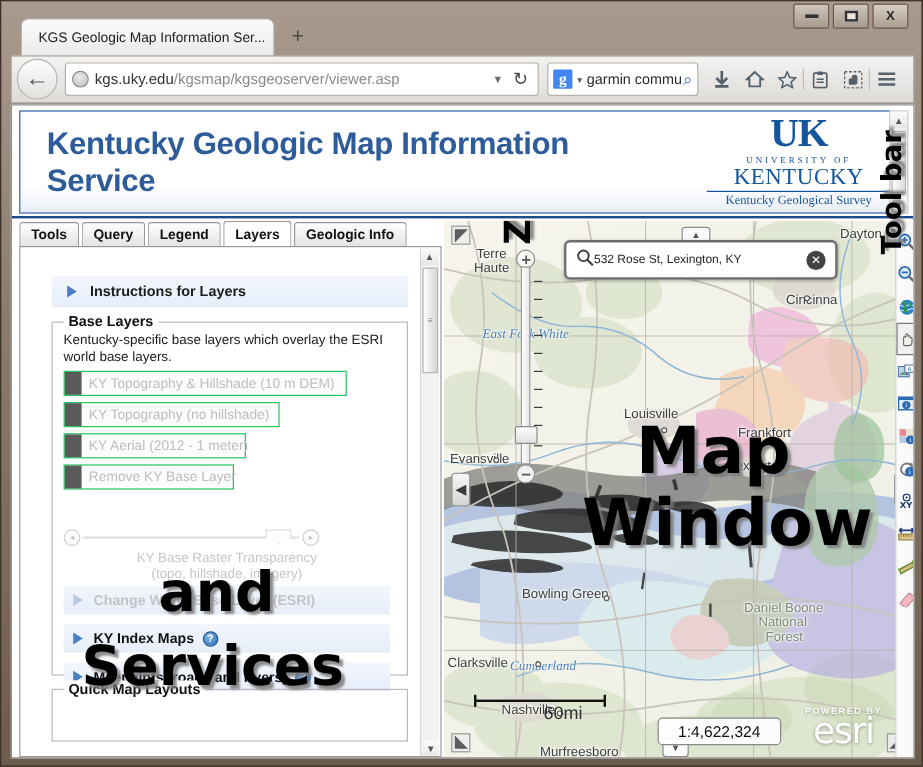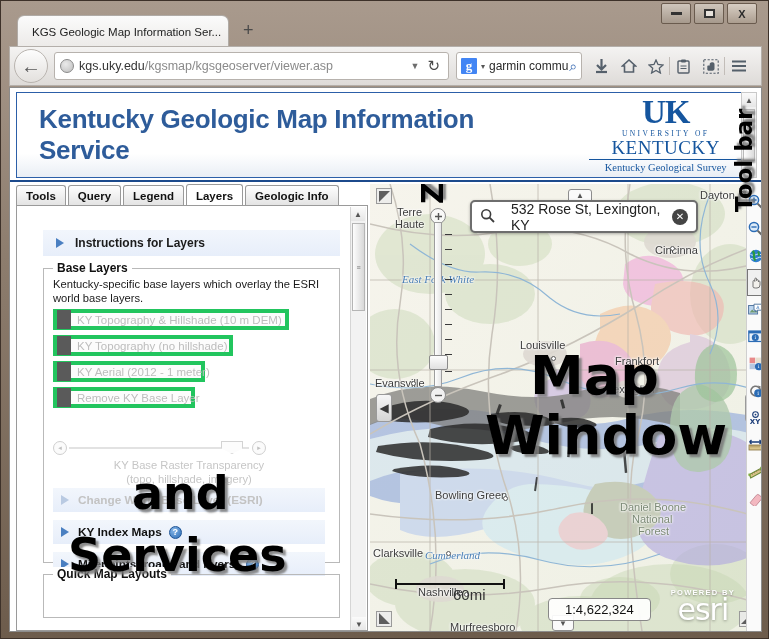"532 Rose St, Lexington, KY" #searchbox .txt { font-size: 14px -> 10px; margin-left: 16px -> 0 }
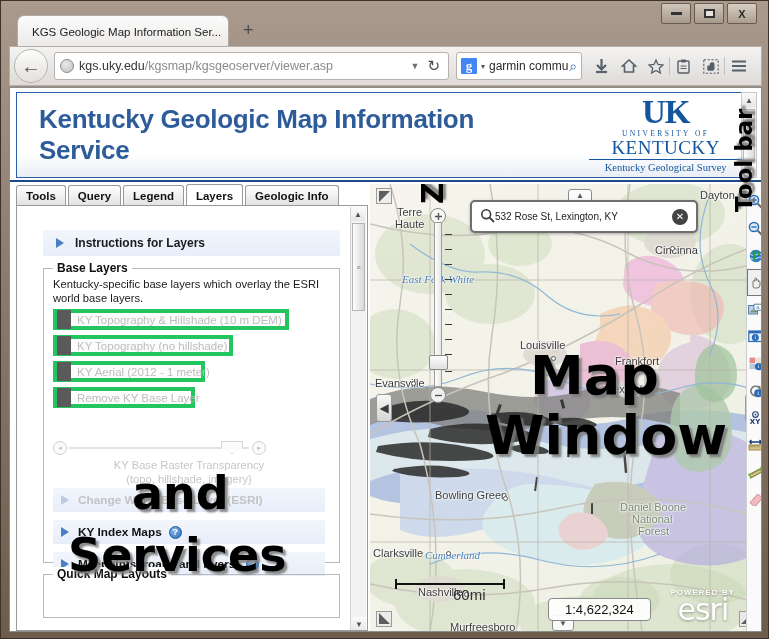"KY Topography & Hillshade (10" .lyrbtn { border: 4px solid #22c55e -> 1px solid #22c55e }
